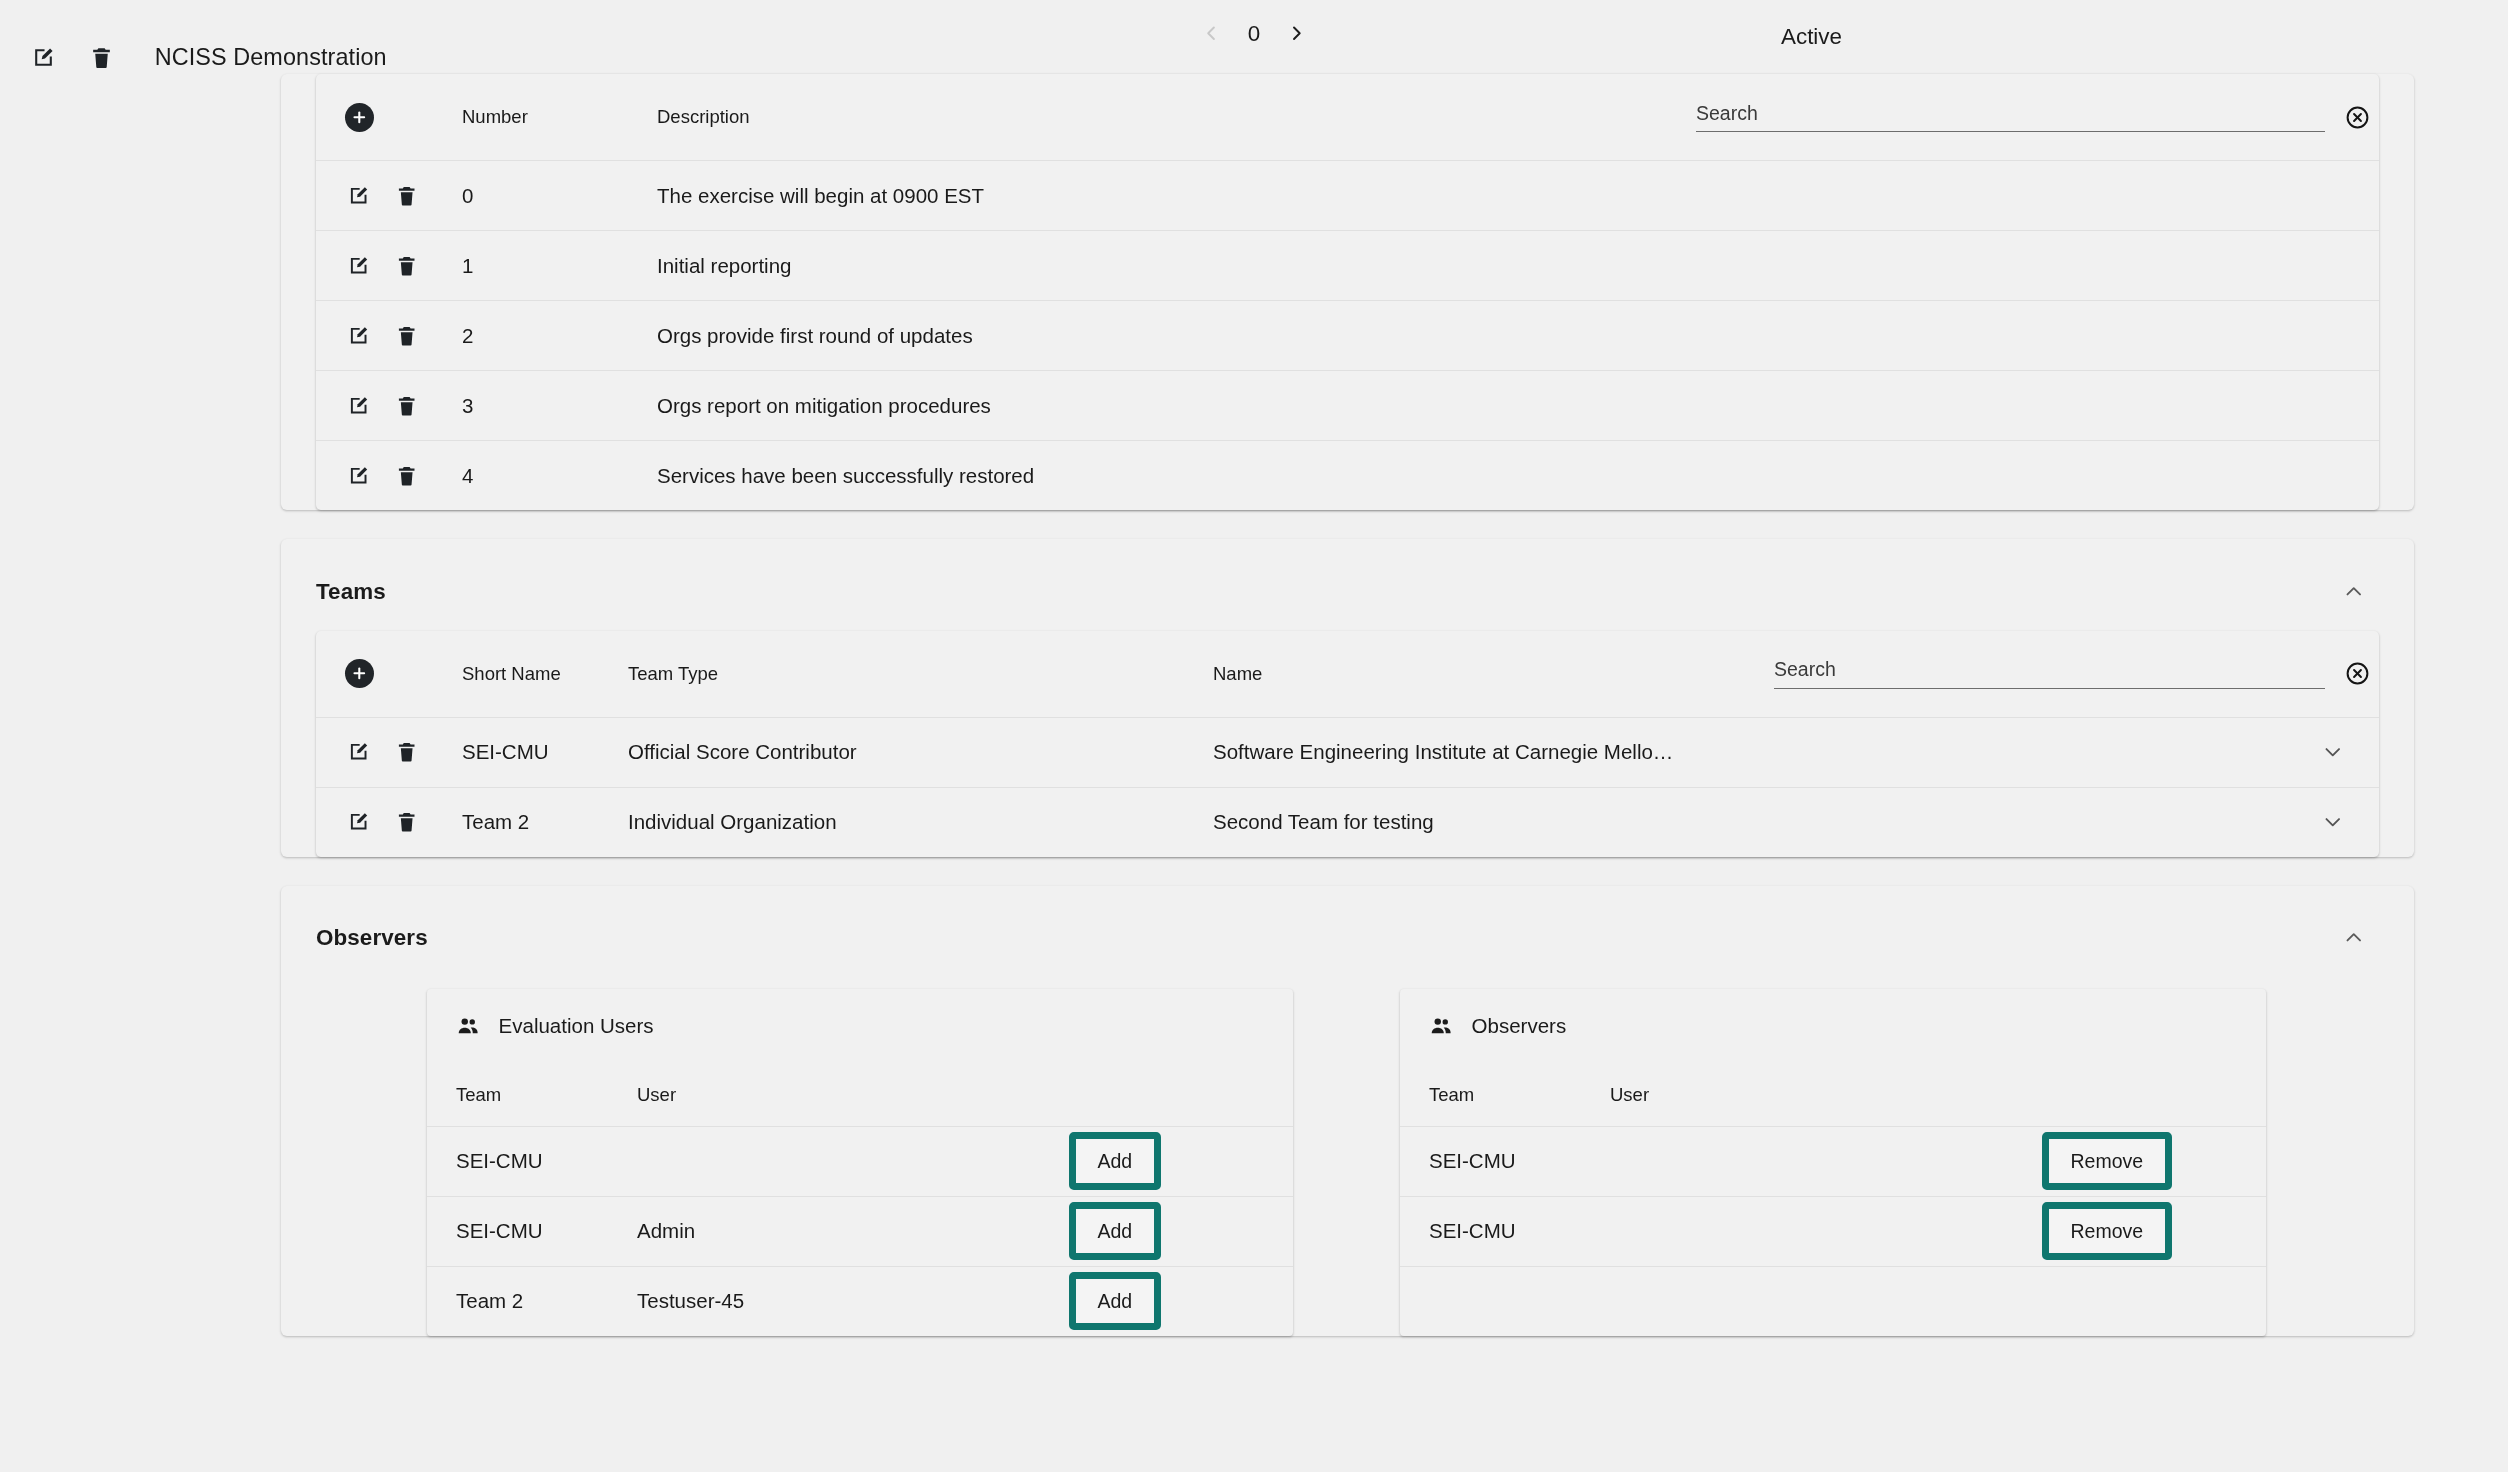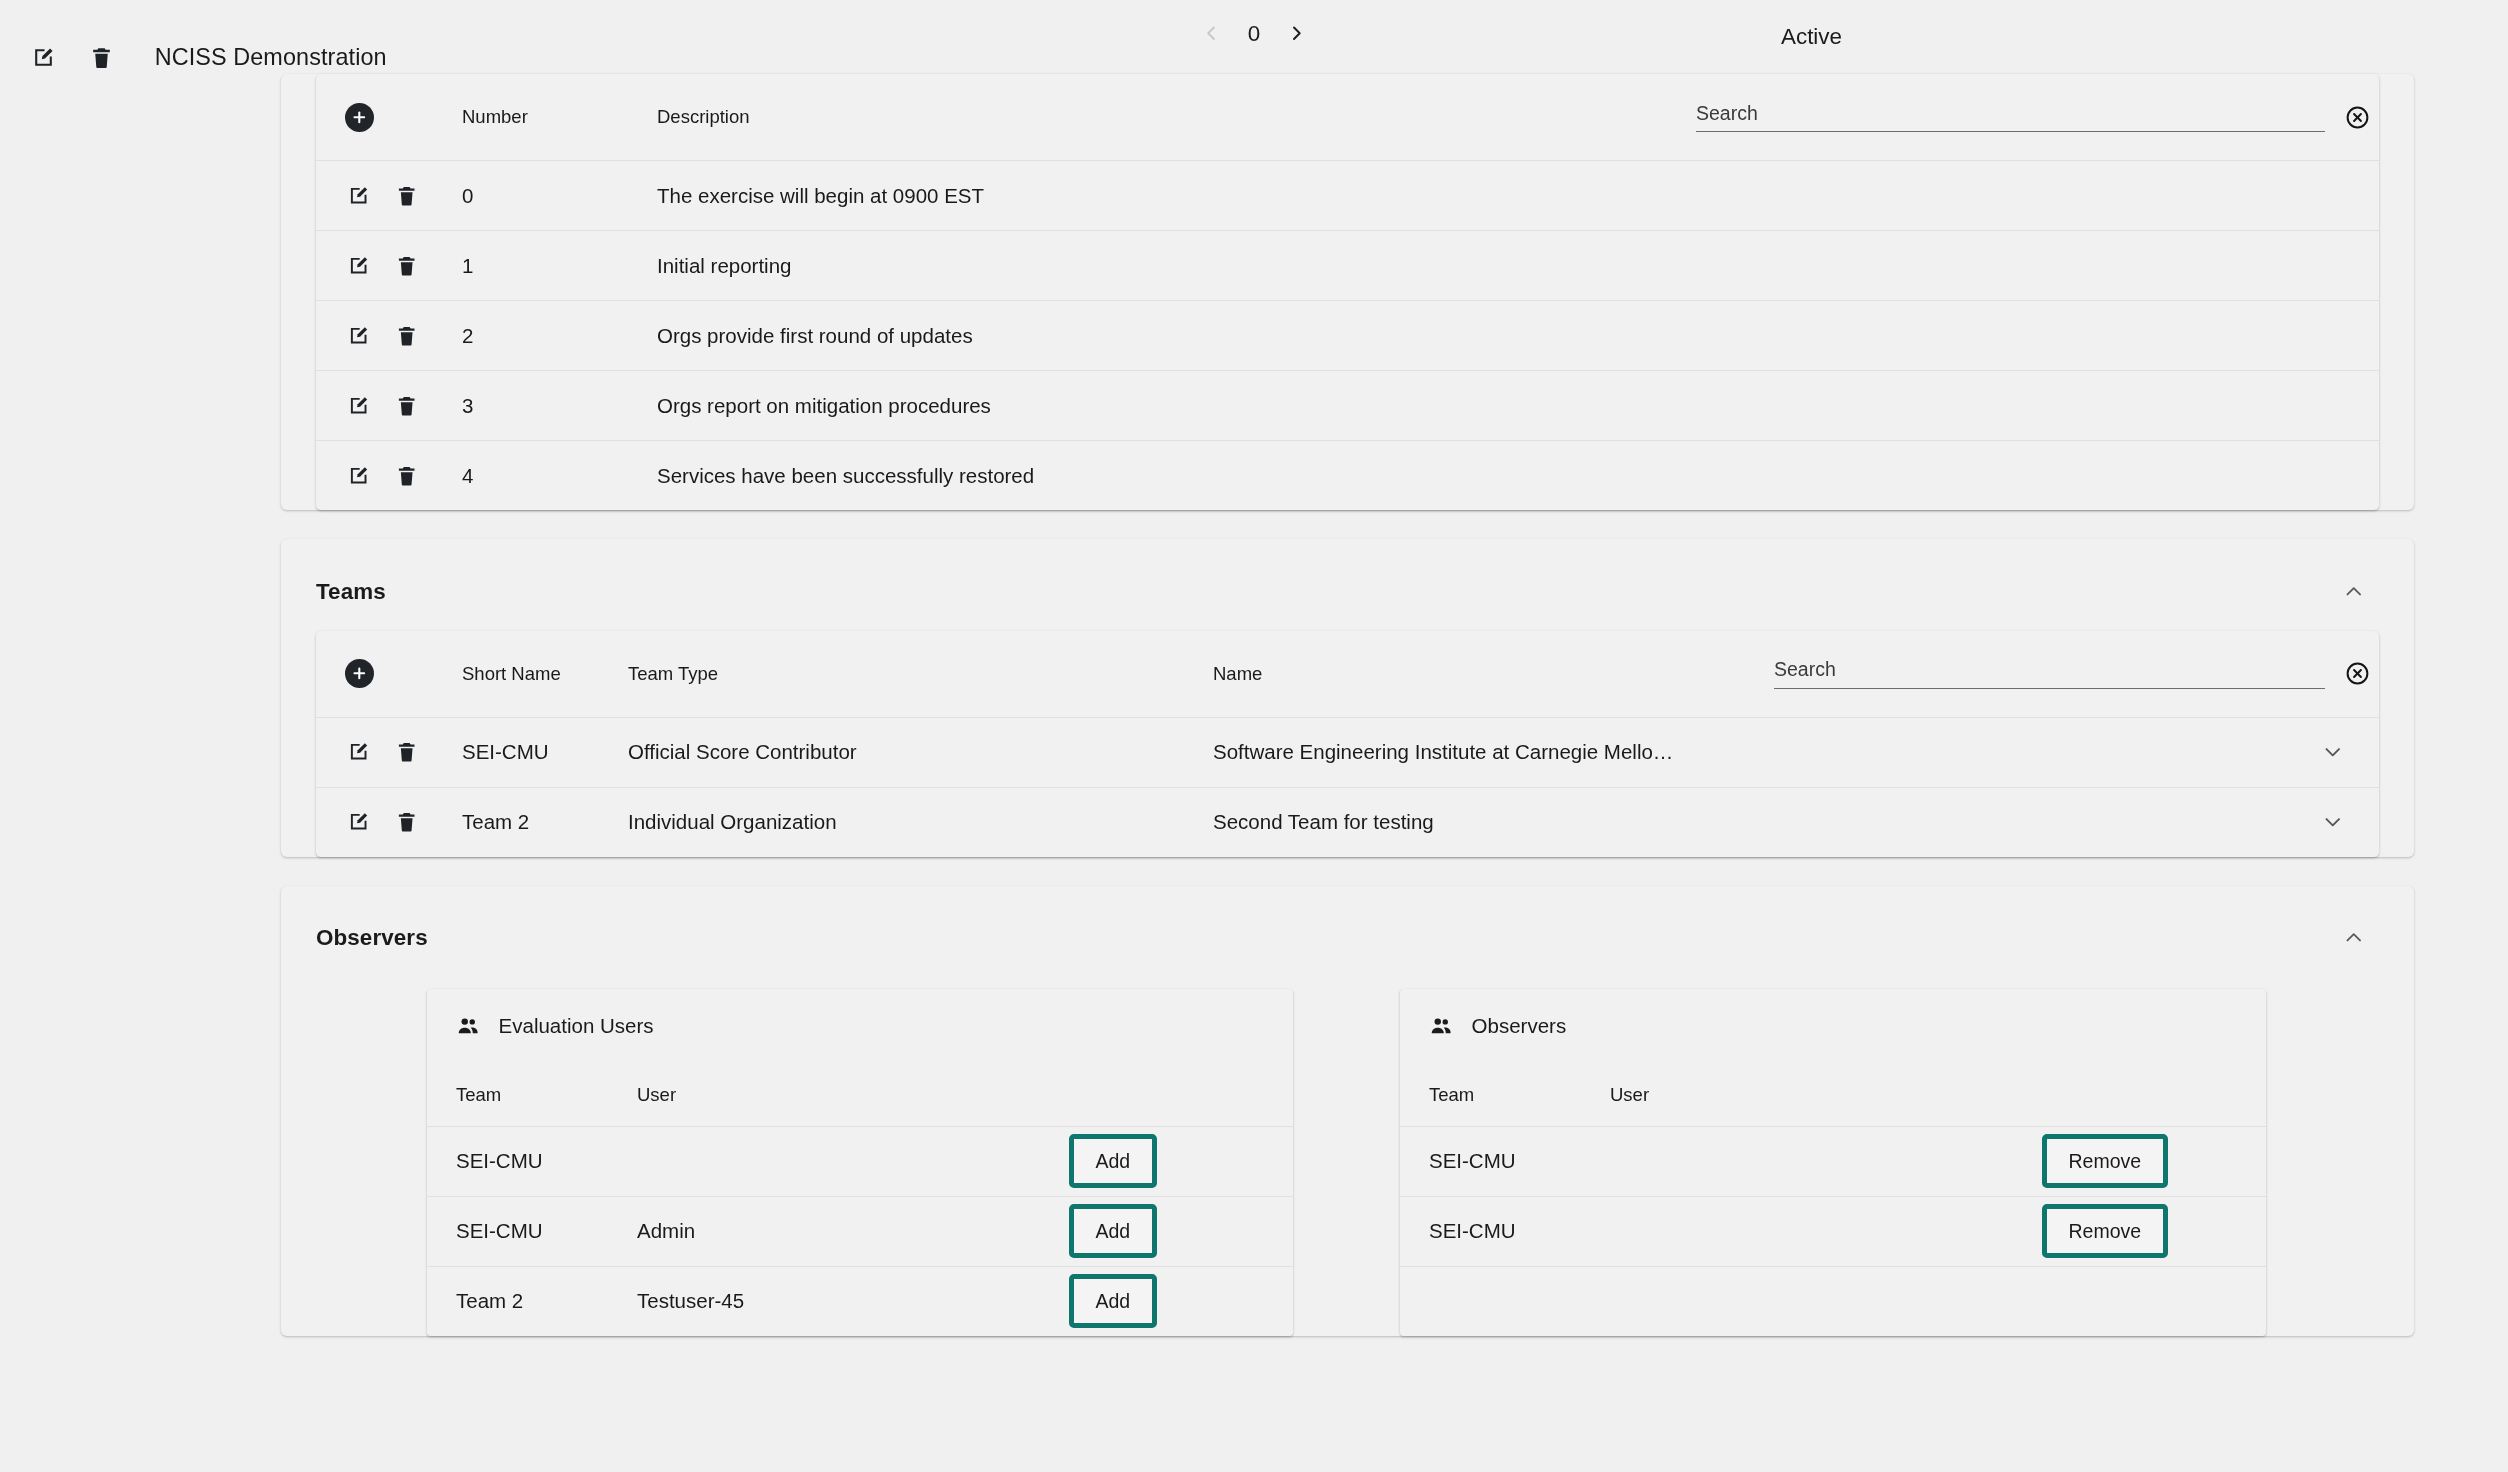"Add" .mini-btn { border: 5px solid #0f766e -> 7px solid #0f766e }
